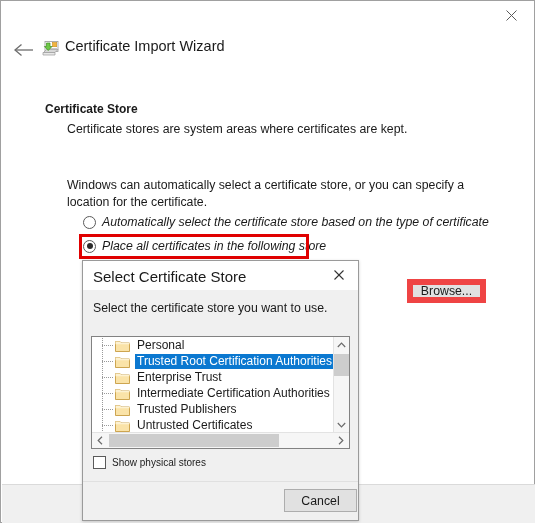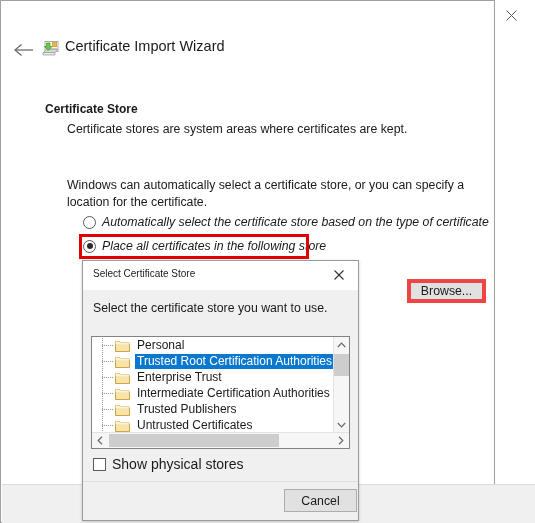"Certificate Import Wizard" #wizard-window { width: 495px -> 535px }
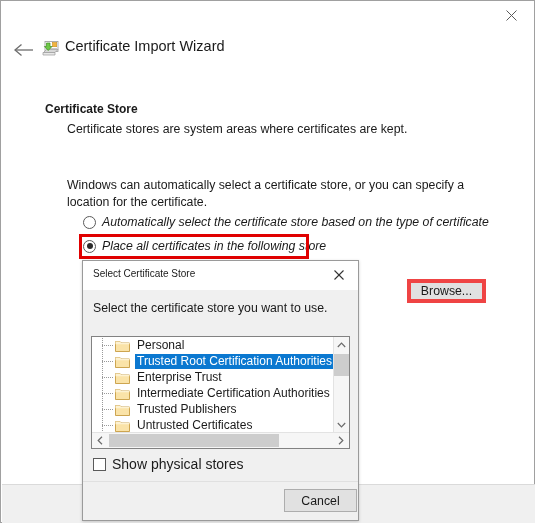"Select Certificate Store" #modal-title { font-size: 10px -> 15px }
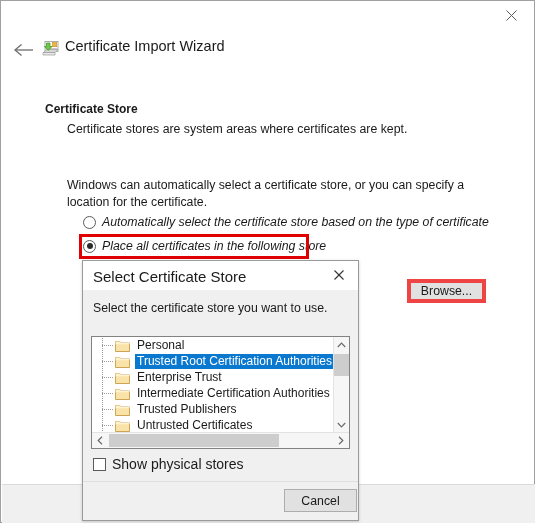"Browse..." #browse-button { border: 4px solid #ef4444 -> 6px solid #ef4444 }
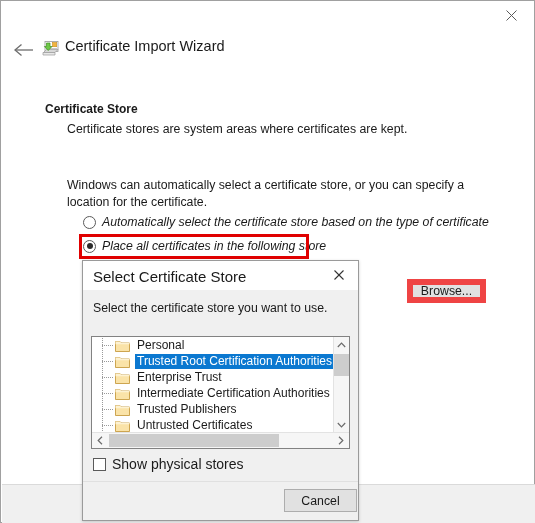"Show physical stores" #show-physical-row { font-size: 14px -> 10px }
